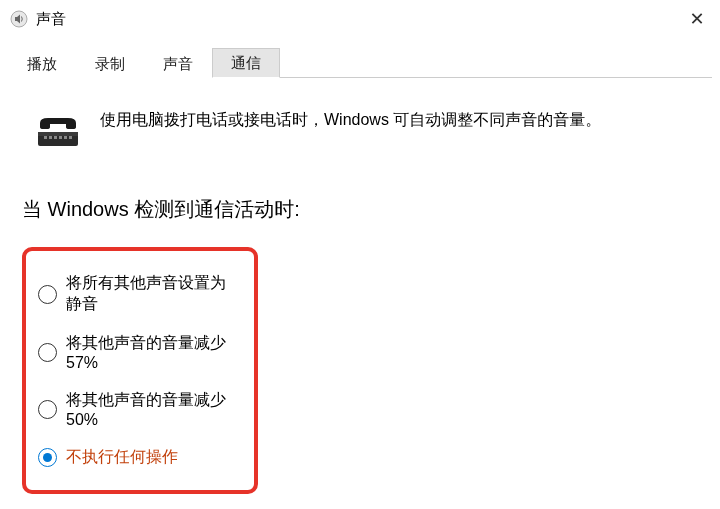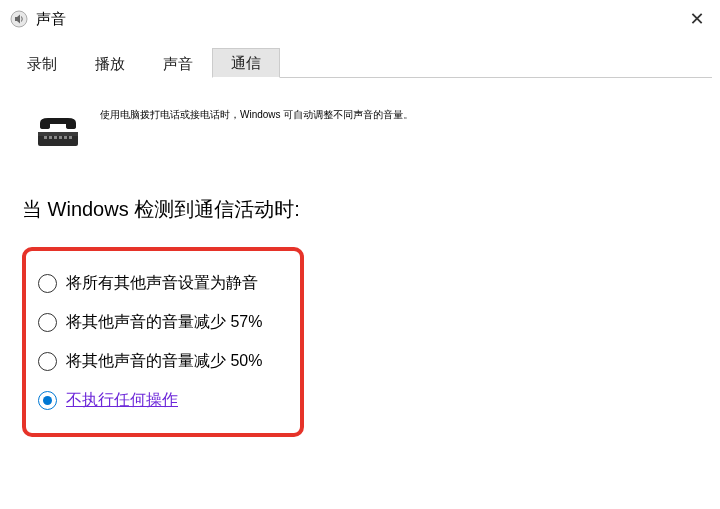"录制" div.tab { order: before "播放" -> after "播放" }
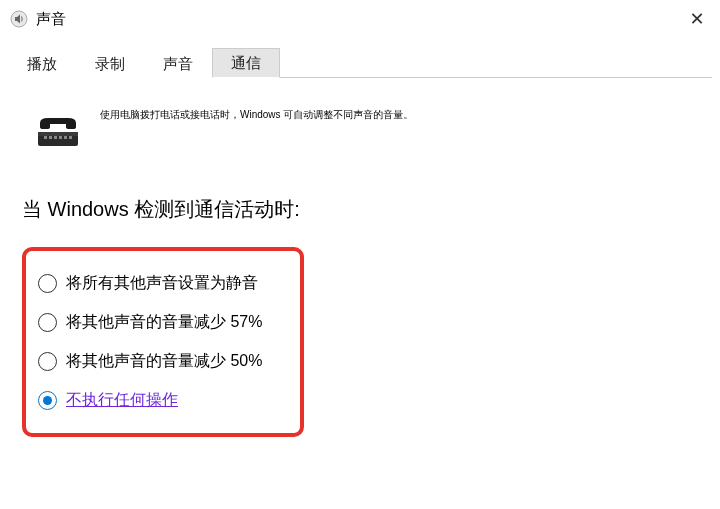"使用电脑拨打电话或接电话时，Windows 可自动调整不同声音的音量。" .intro-text { font-size: 10px -> 16px }
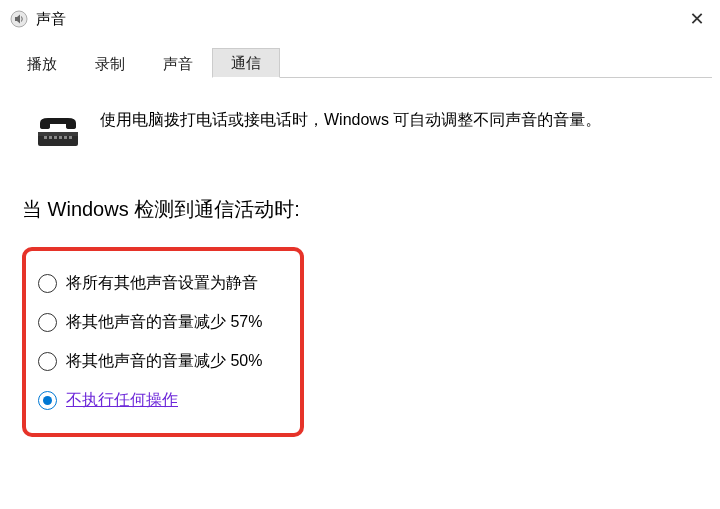"将所有其他声音设置为静音" .radio-group { width: 282px -> 236px }
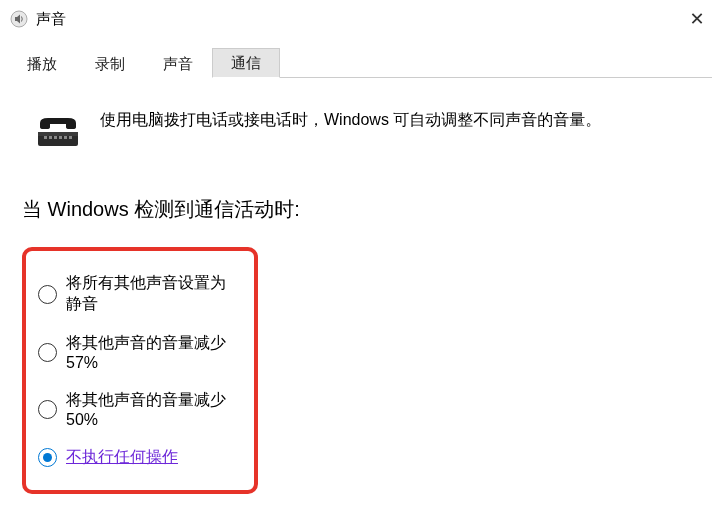"不执行任何操作" .radio-row.selected .radio-label { color: #6d28d9 -> #c2410c; text-decoration: underline -> none }
